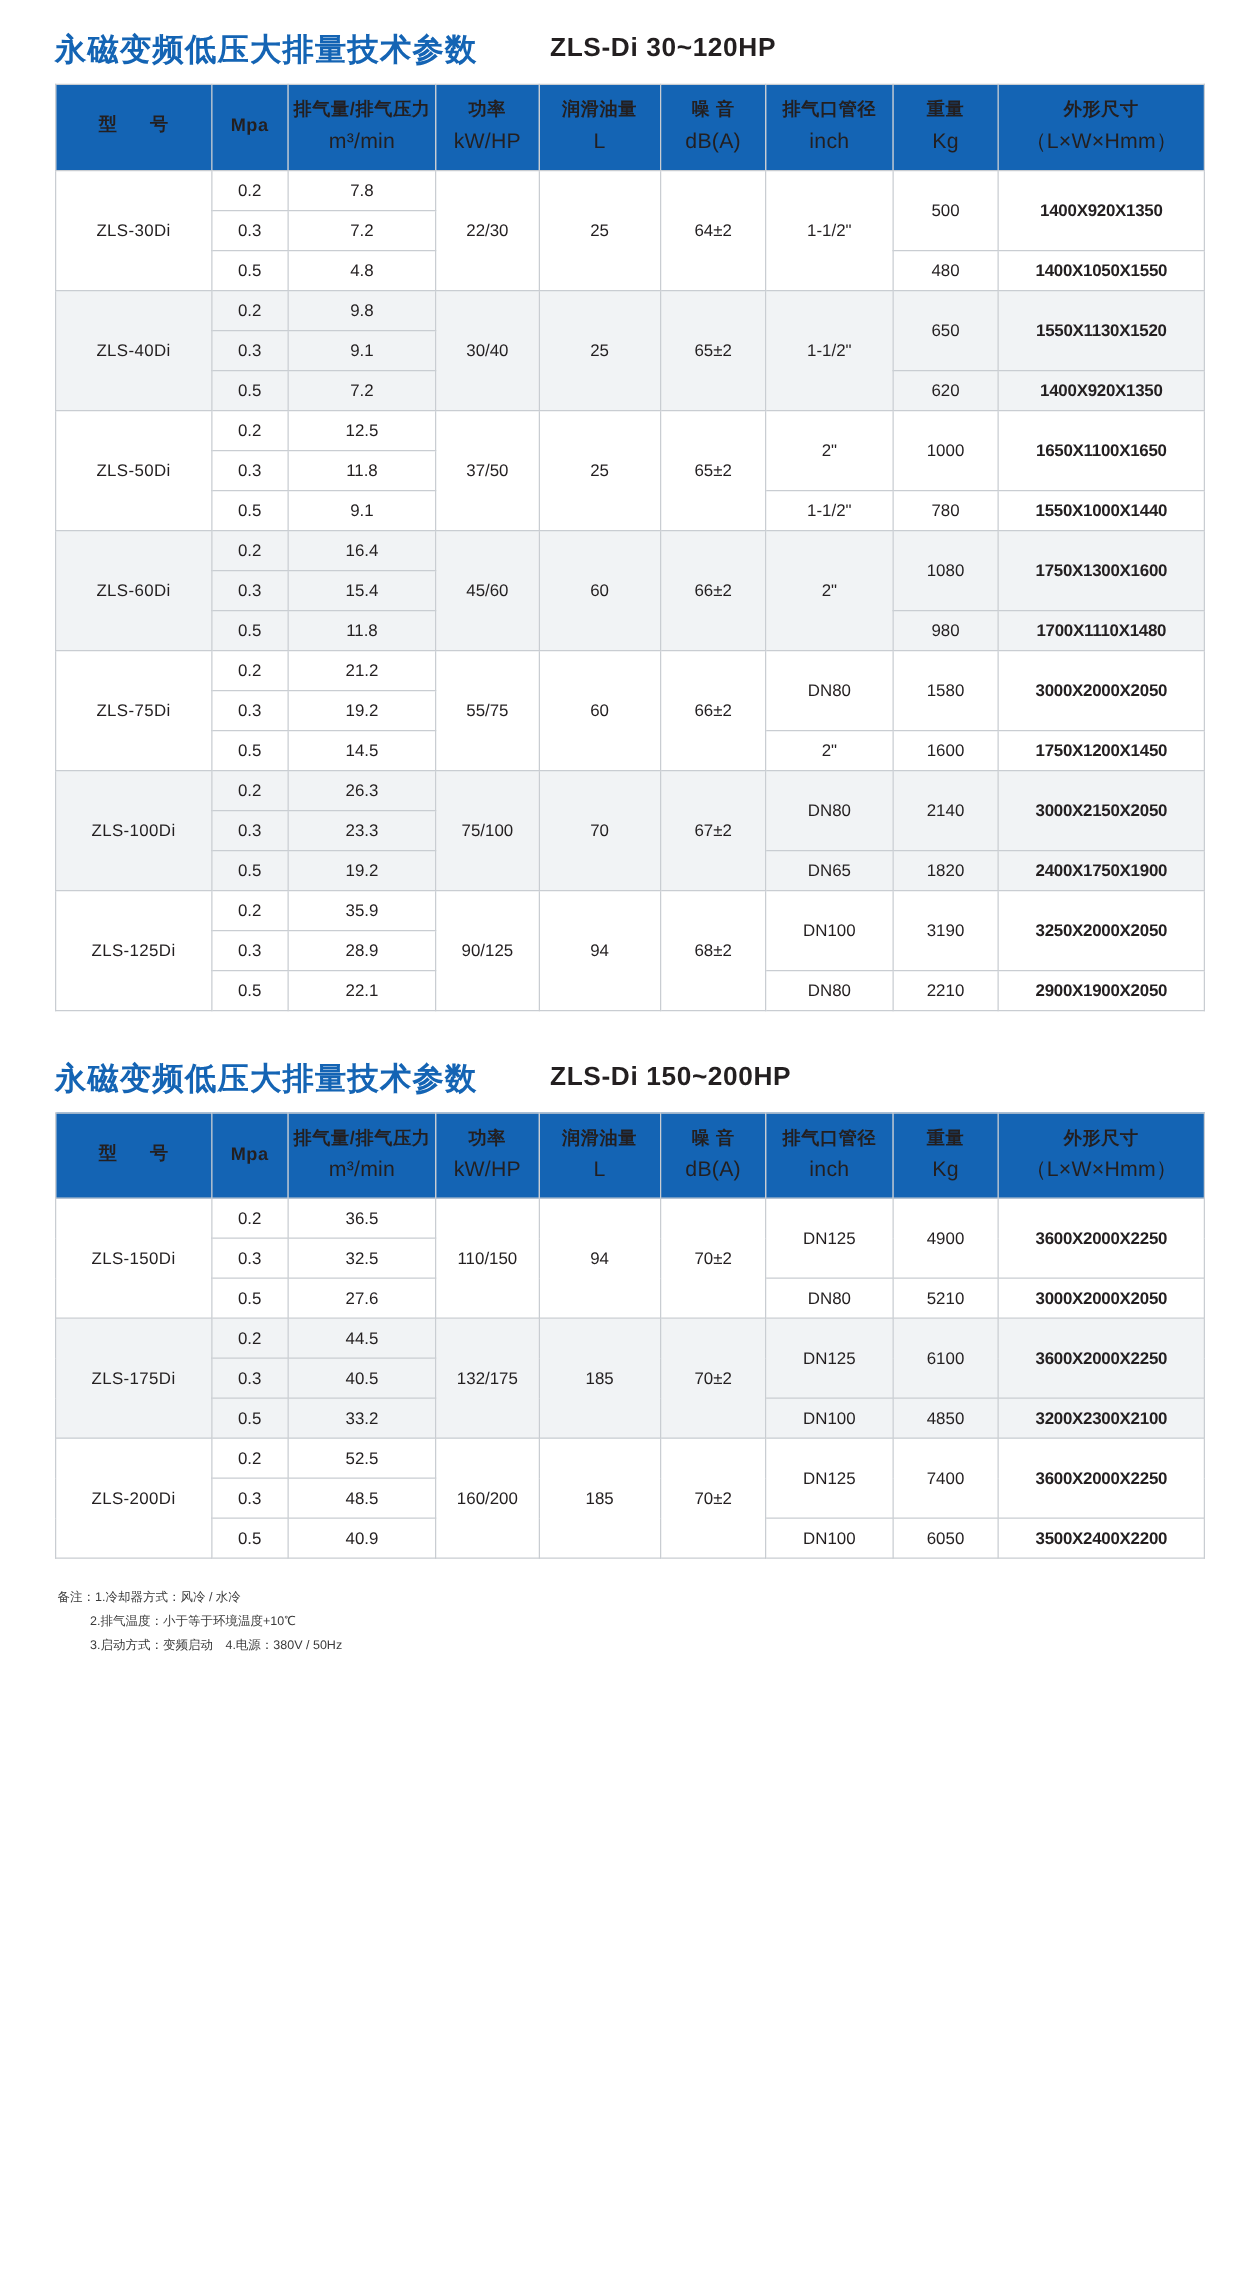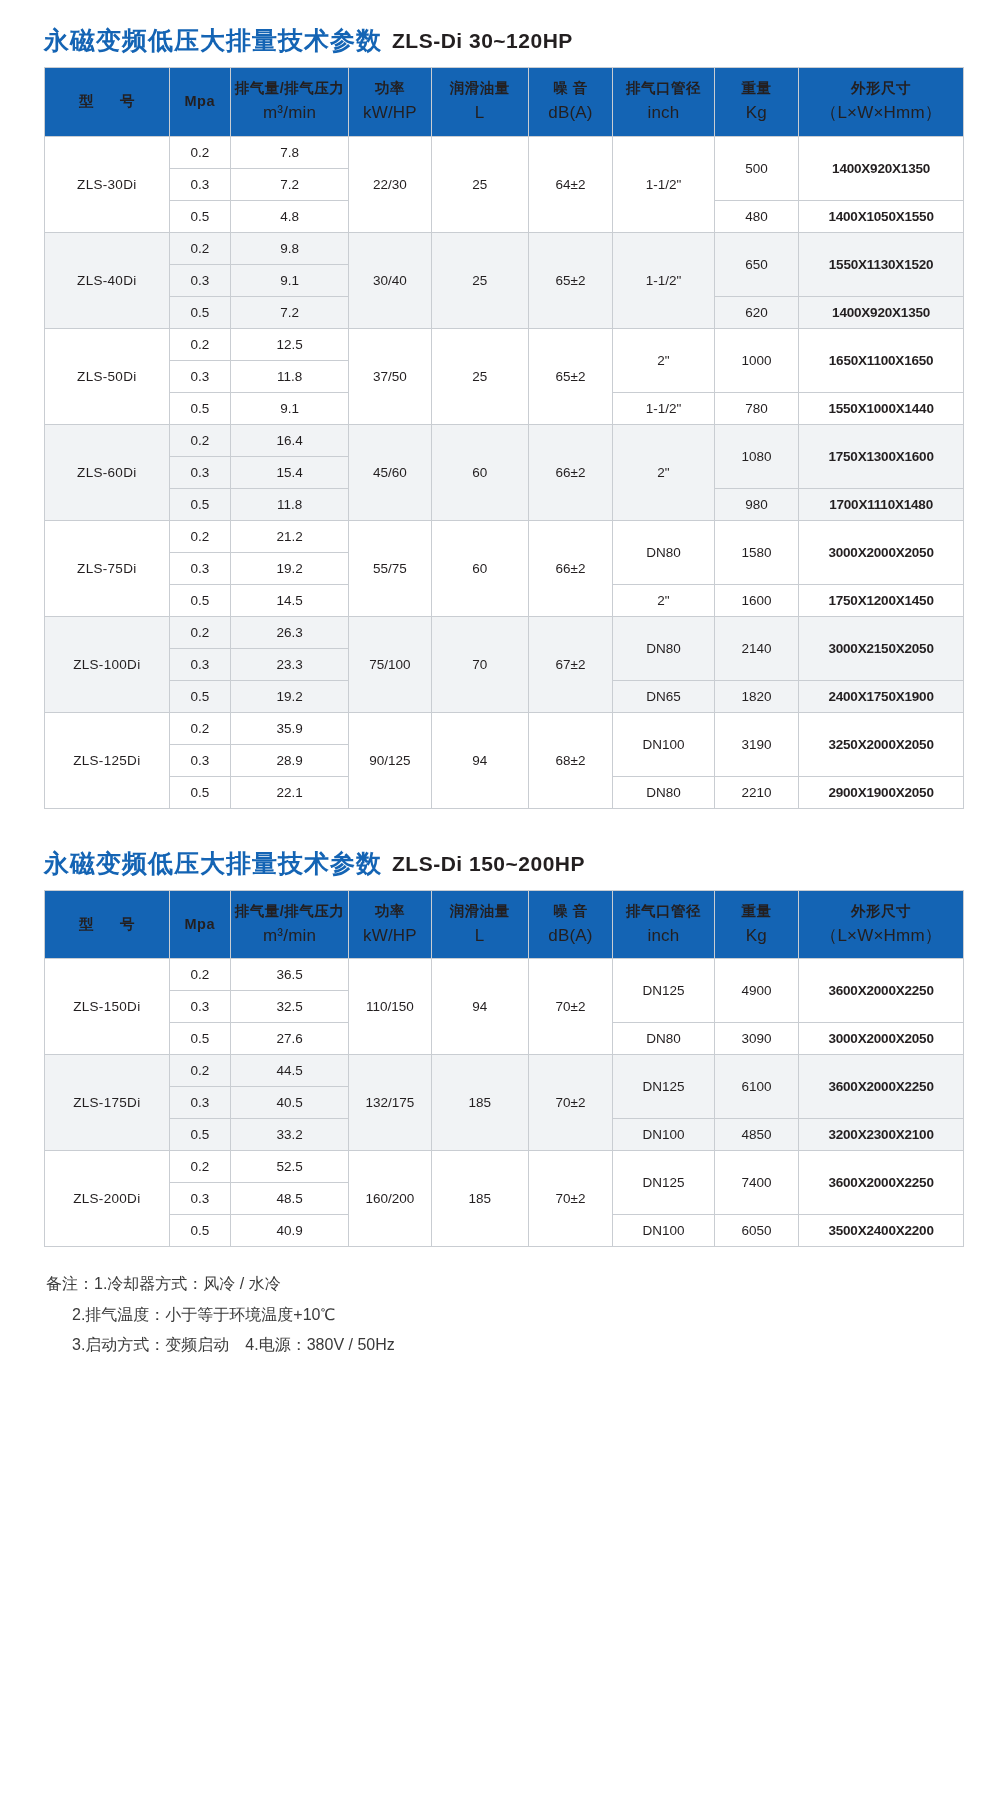"永磁变频低压大排量技术参数" .title-row { align-items: center -> flex-start; gap: none -> 48px }
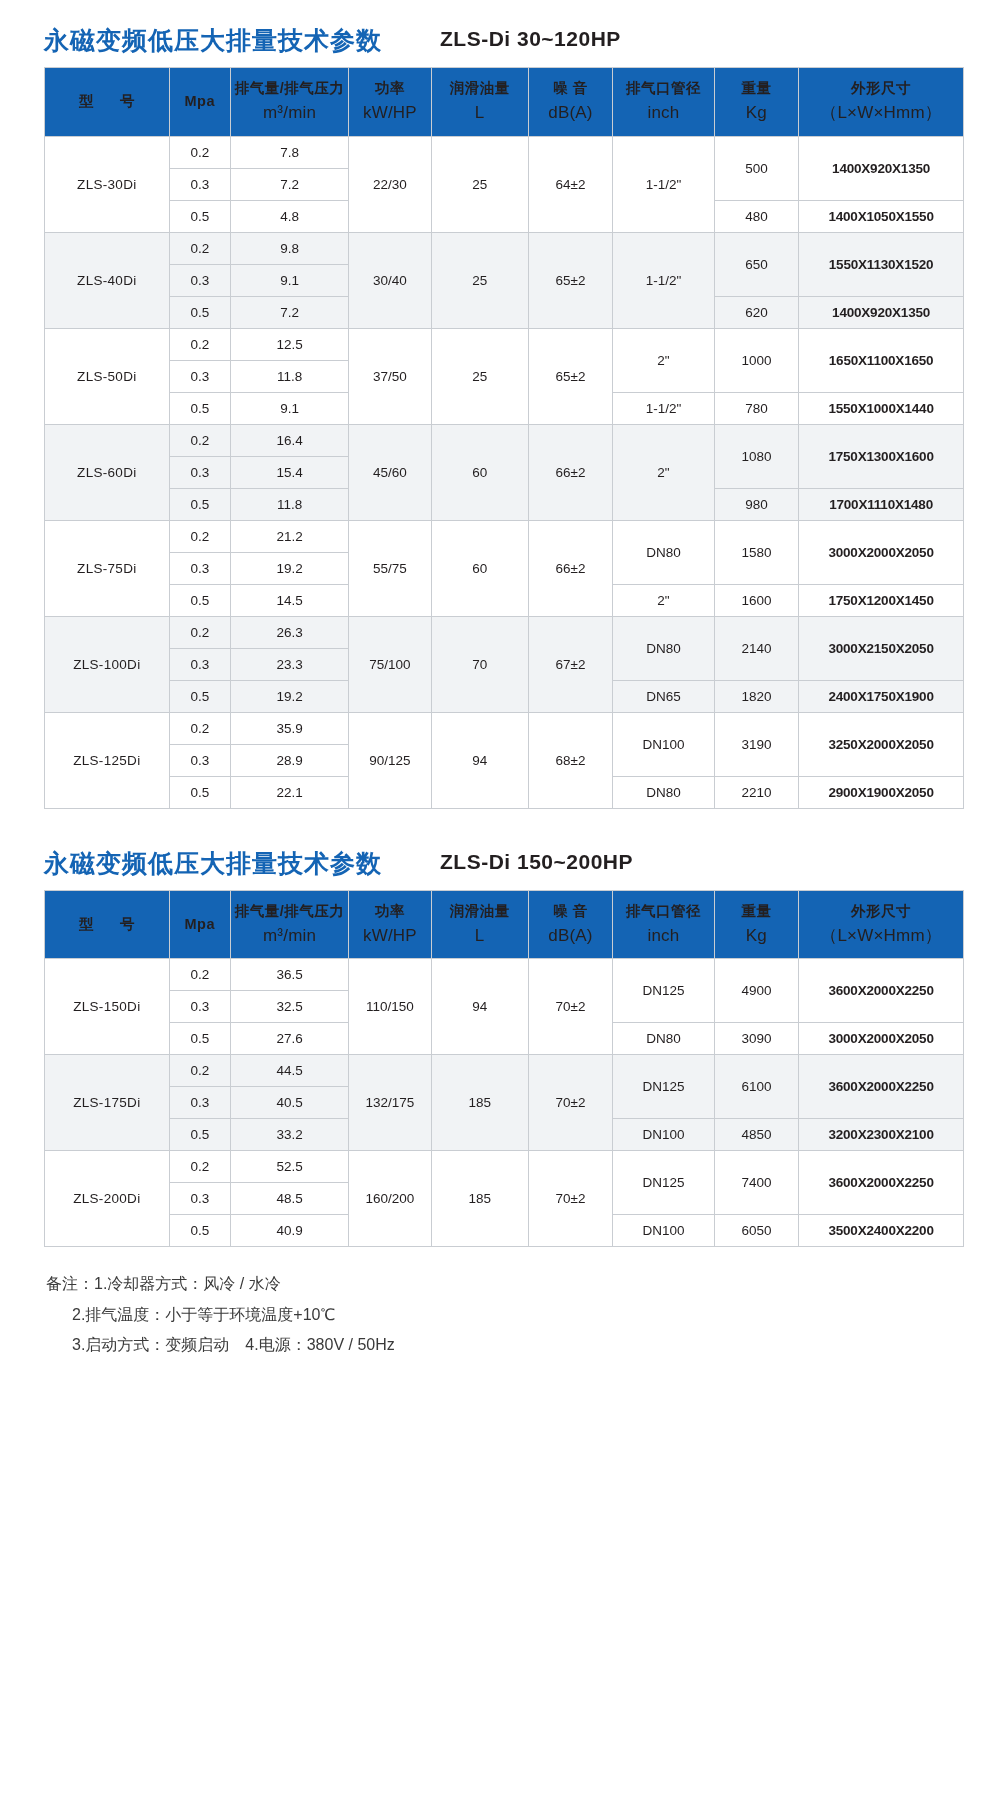"型 号" thead .h-model { font-family: none -> Liberation Mono, monospace }
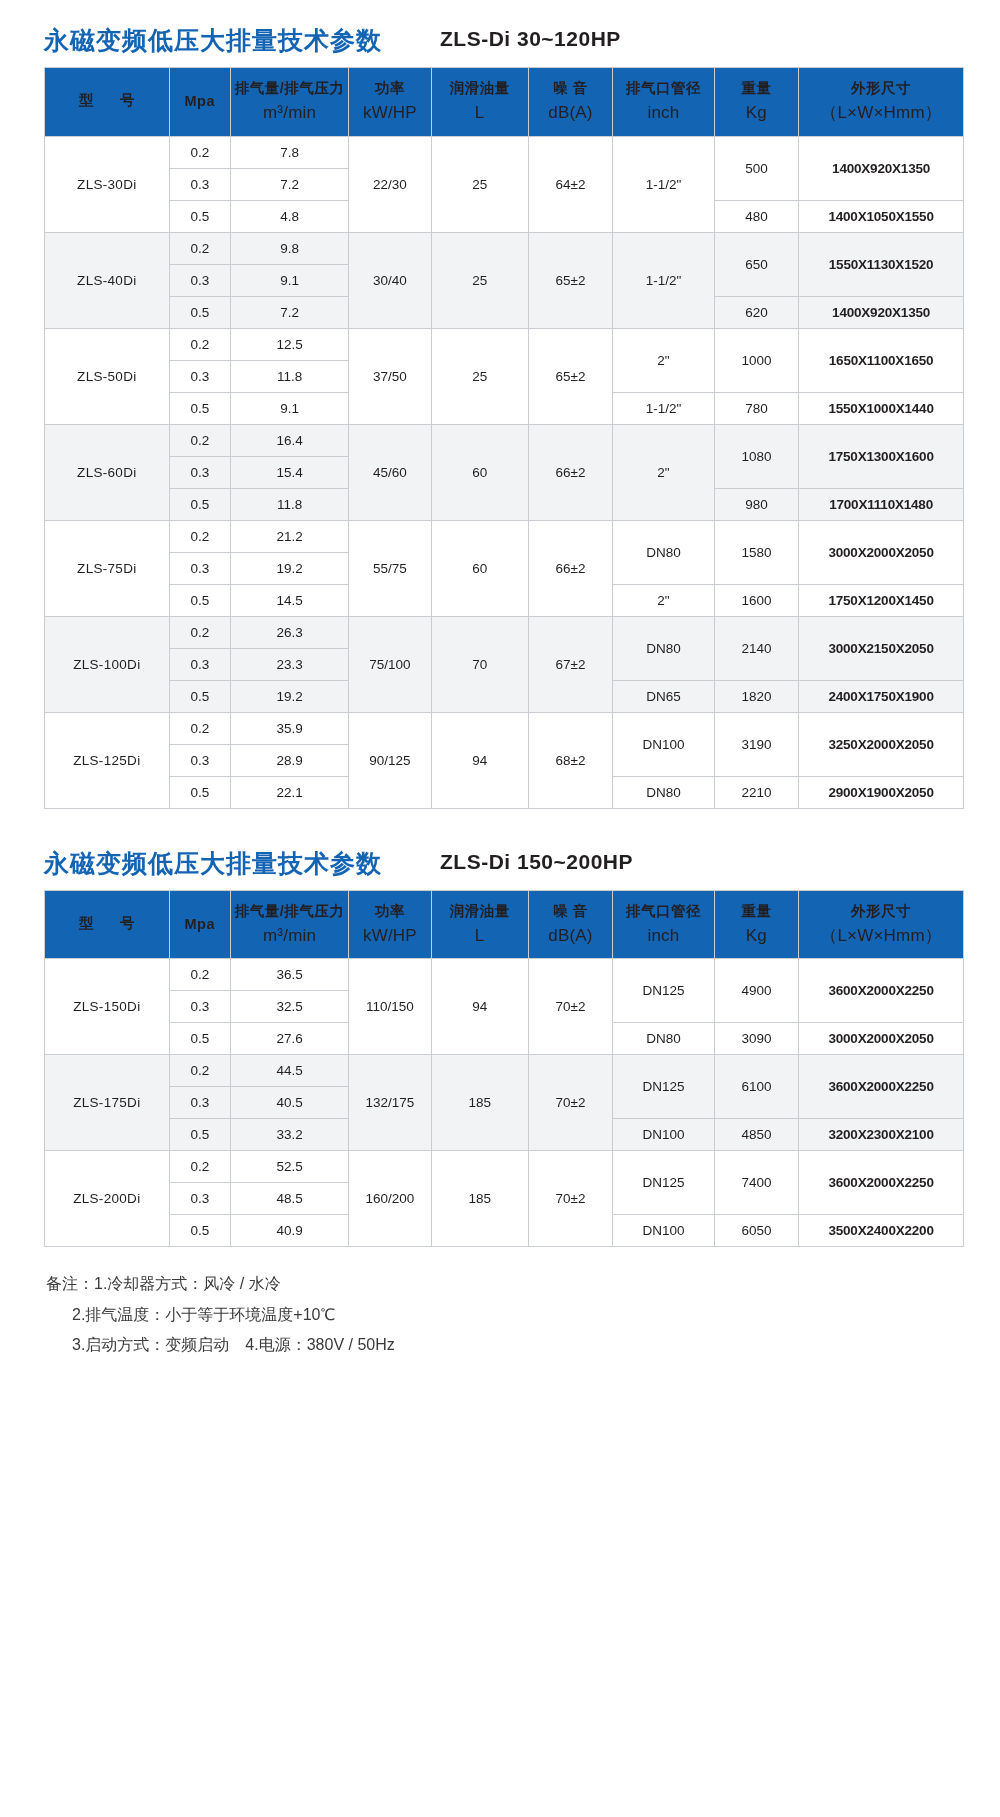"3090" td.num { text: 3090 -> 5210 }
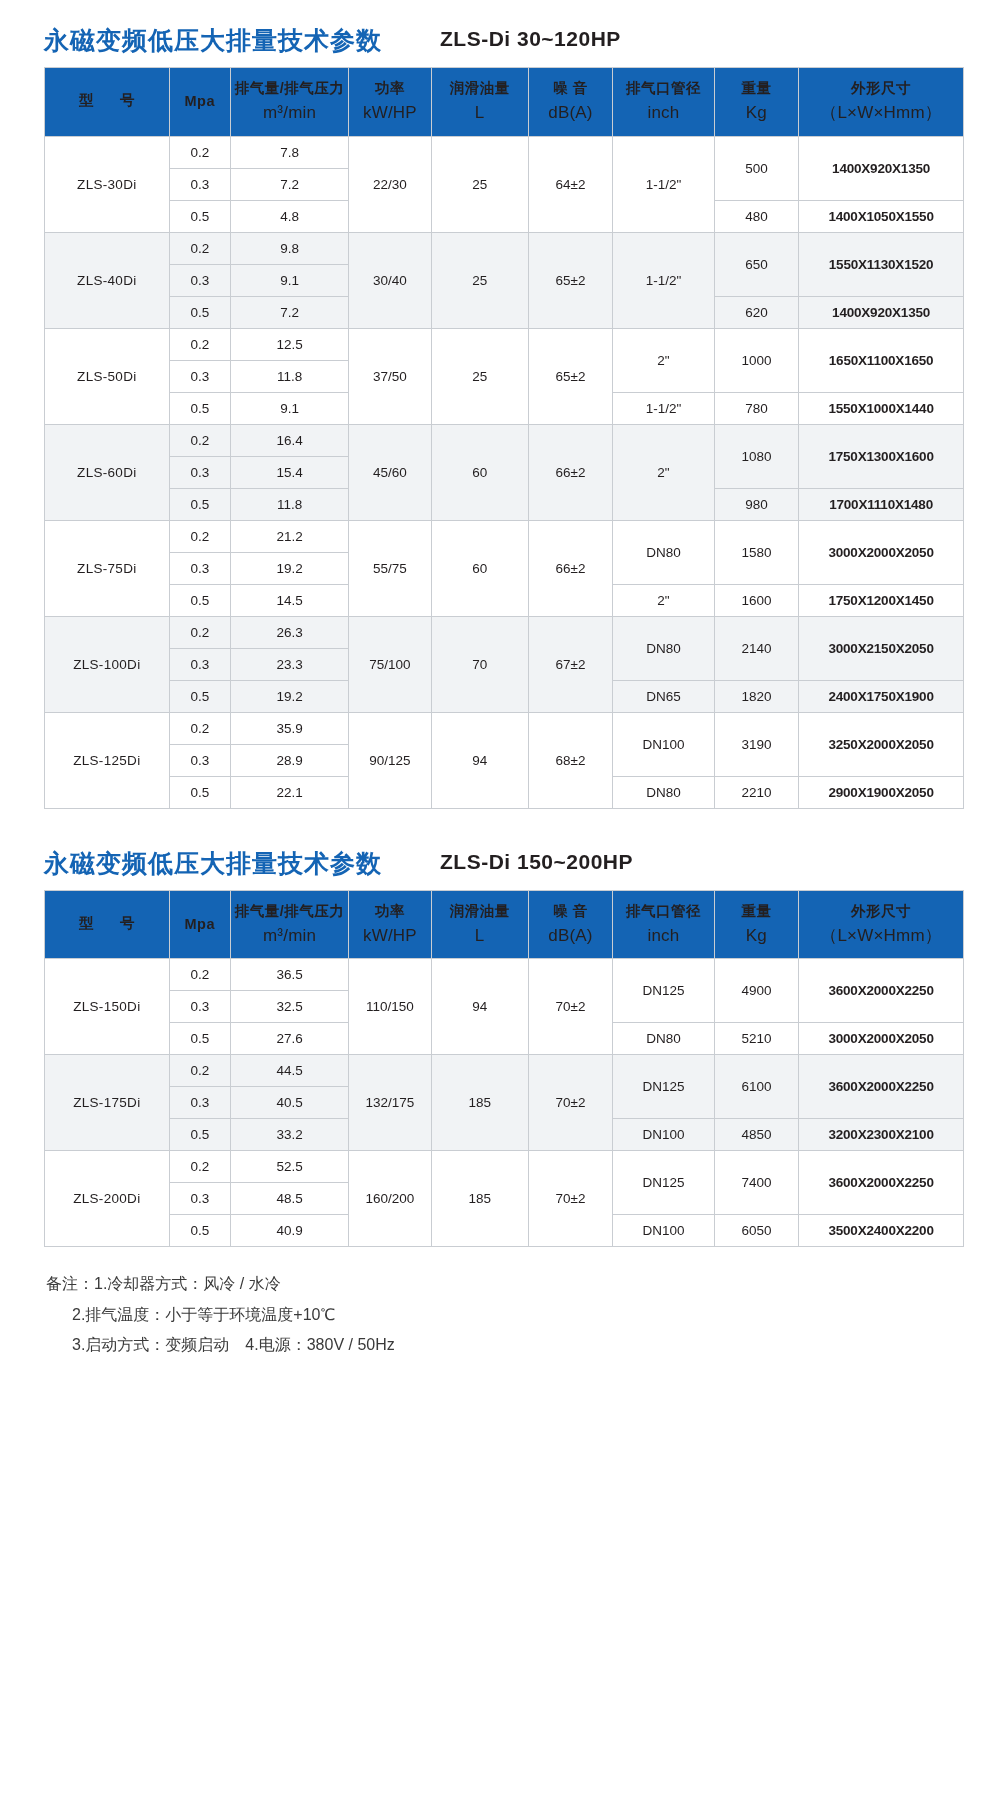"备注：1.冷却器方式：风冷 / 水冷" .notes { font-size: 16px -> 10px }
